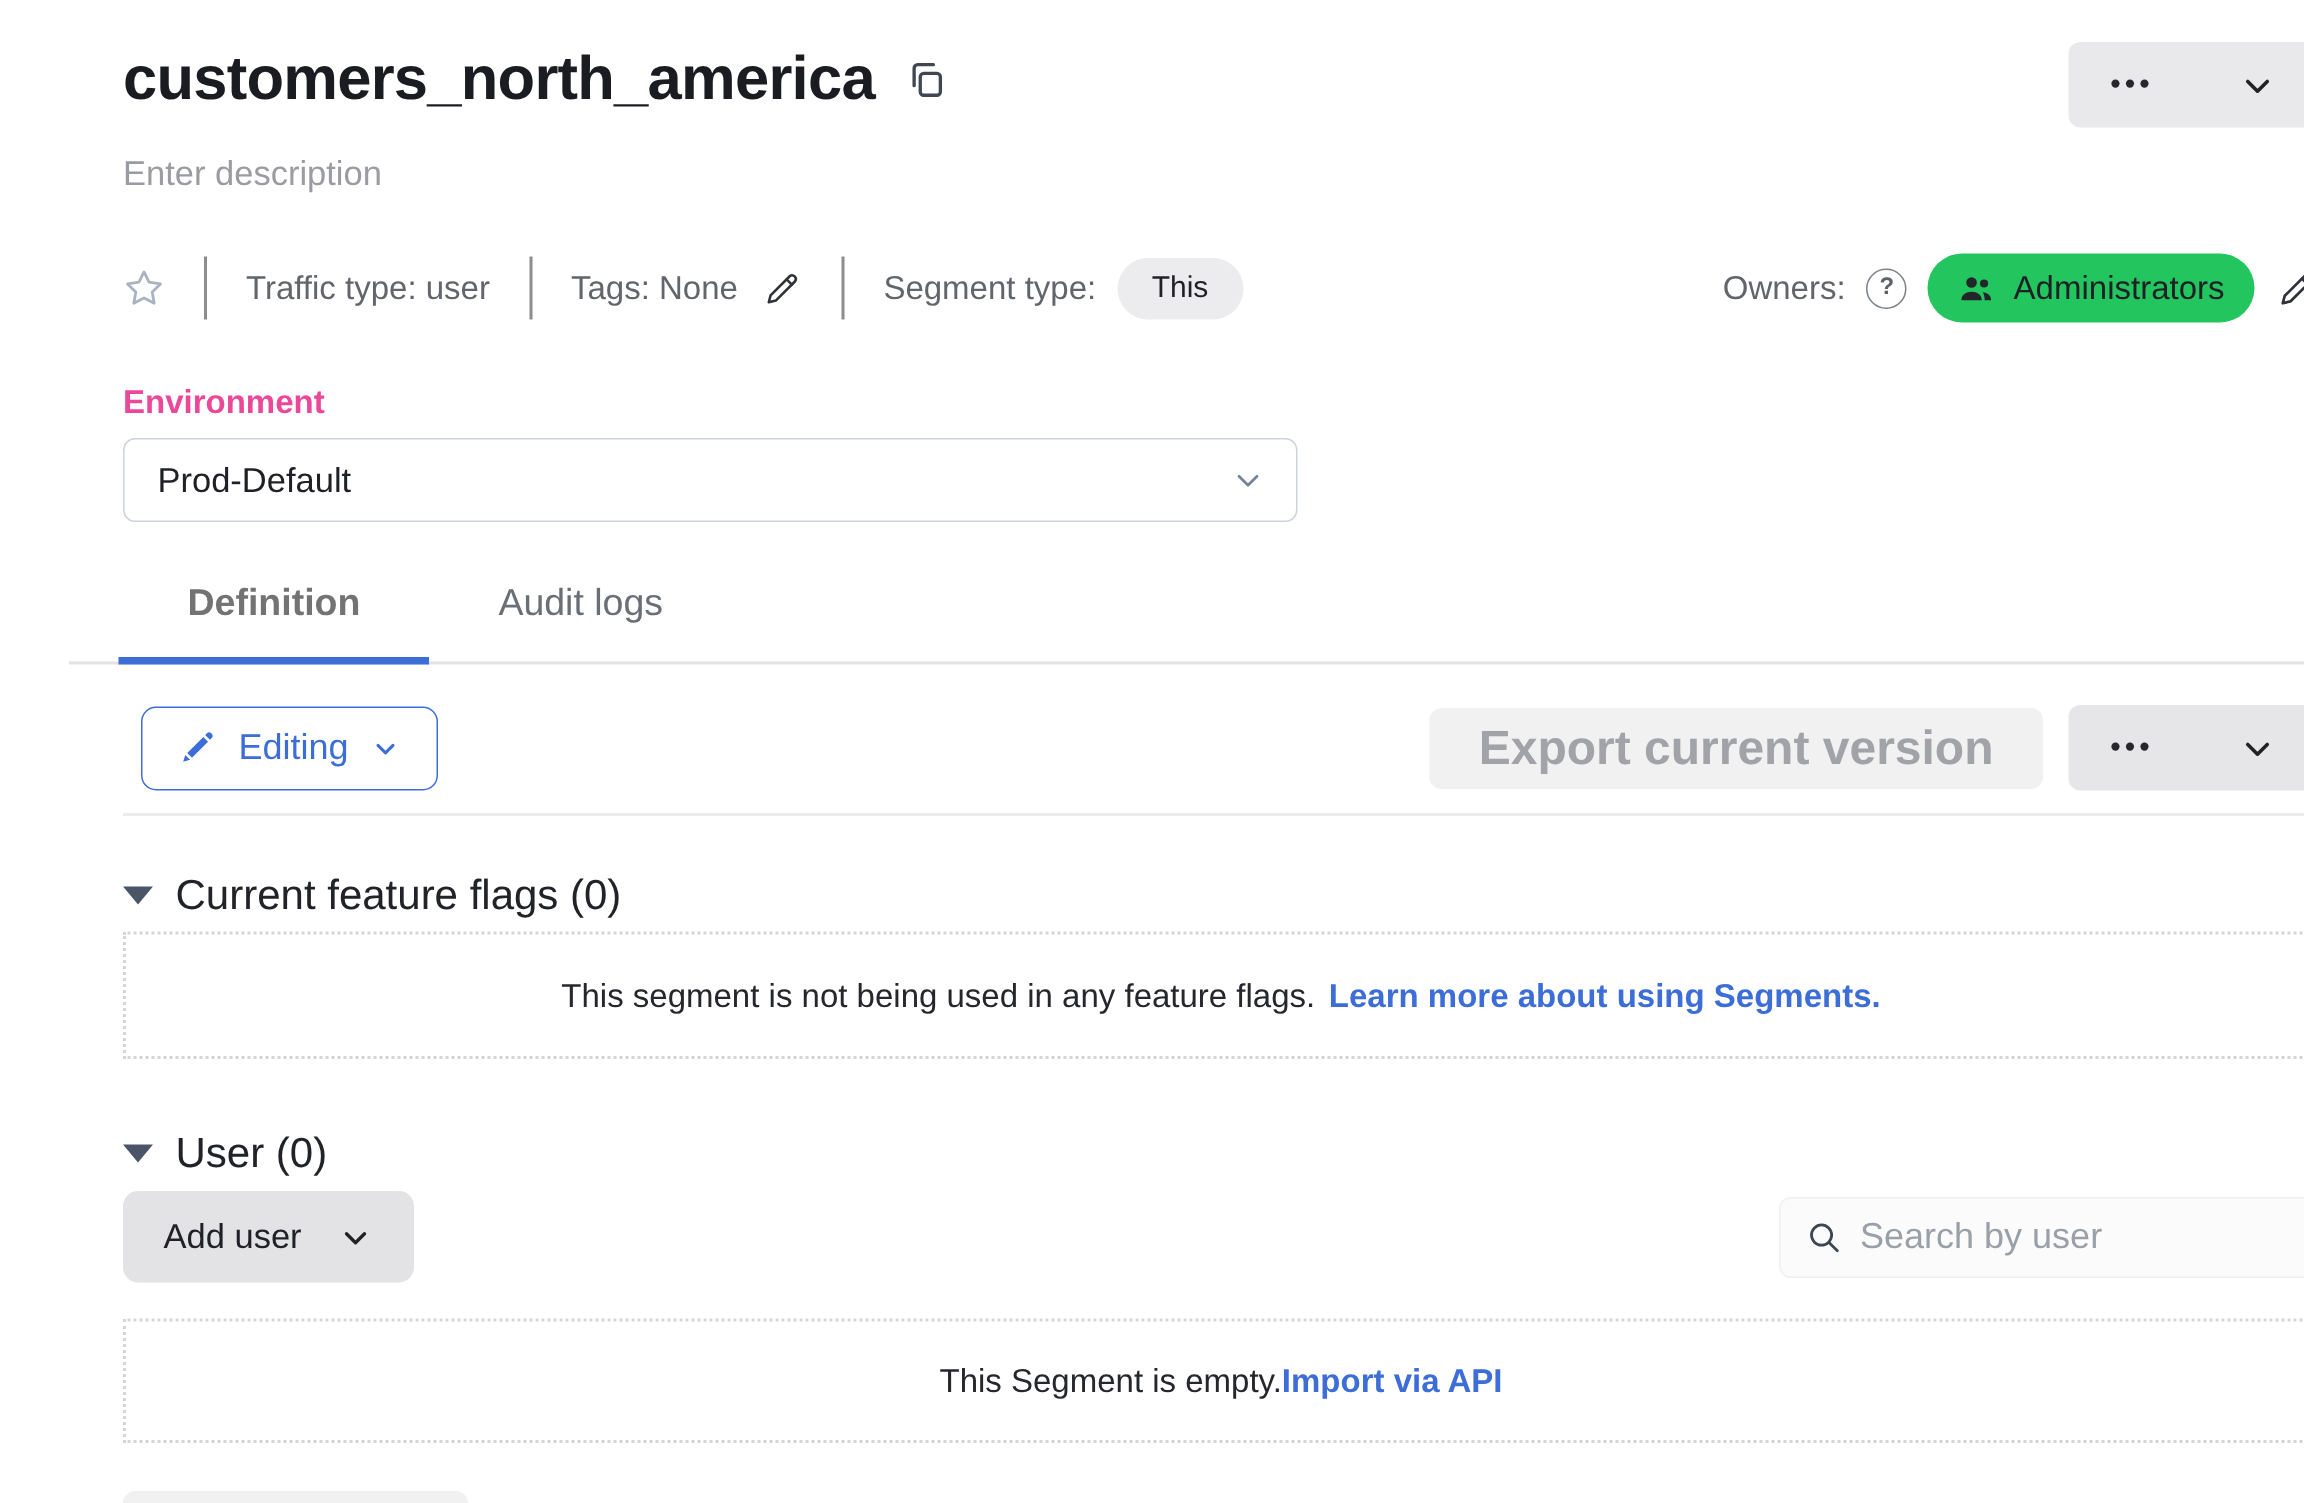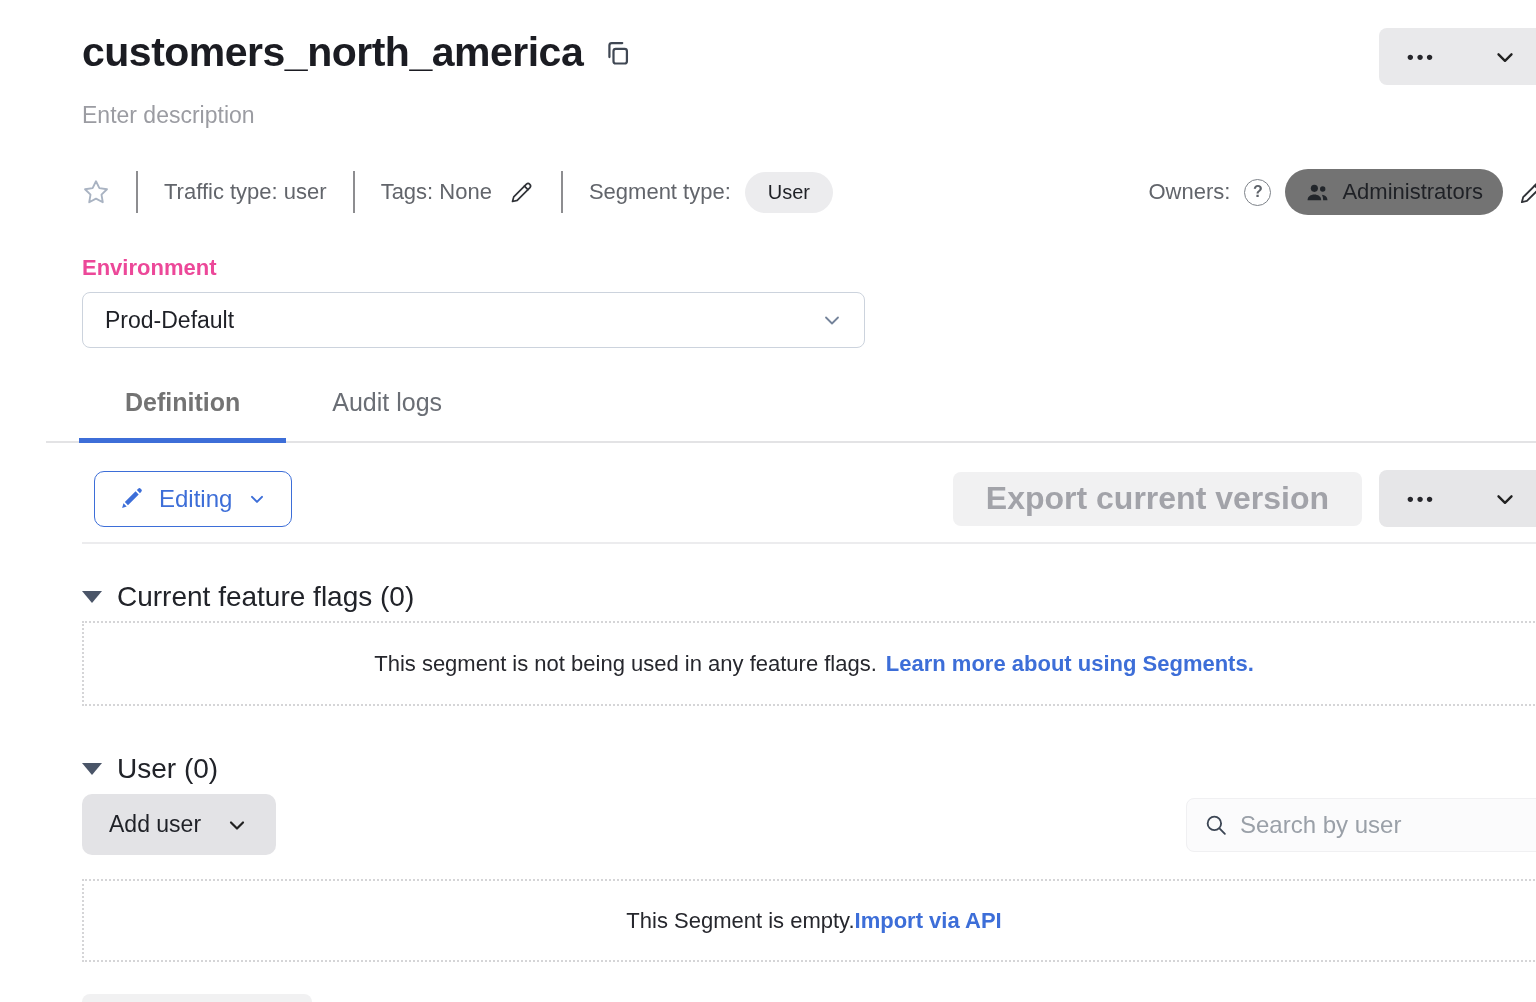"User" span.pill { text: User -> This }
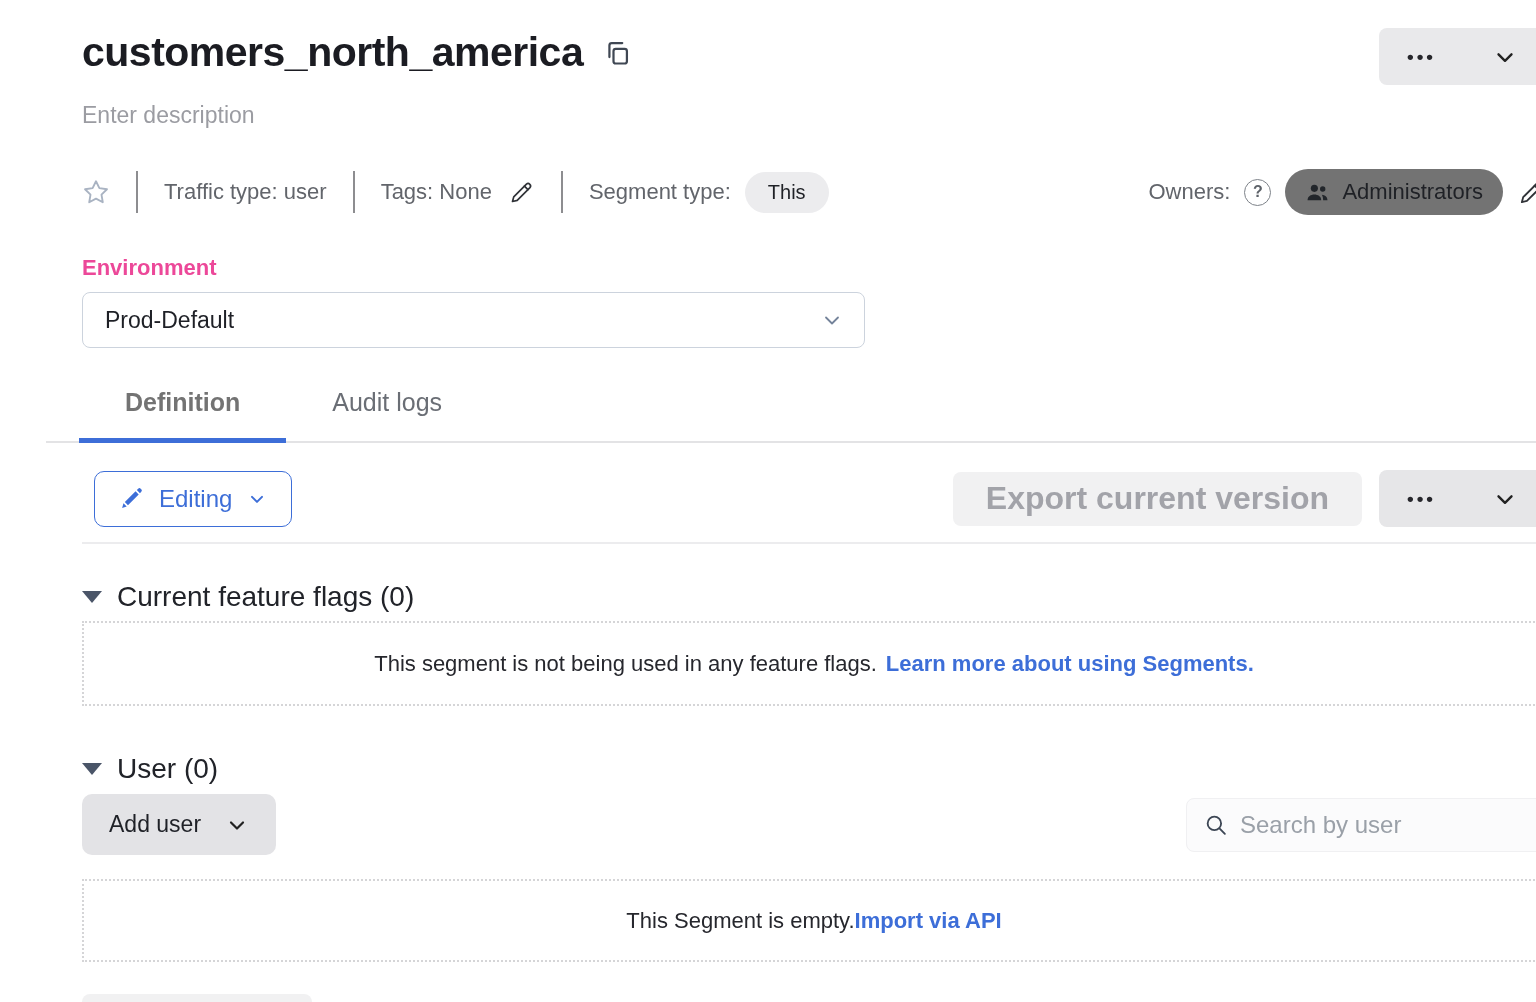"Administrators" .owners-pill { background: #737373 -> #22c55e }
